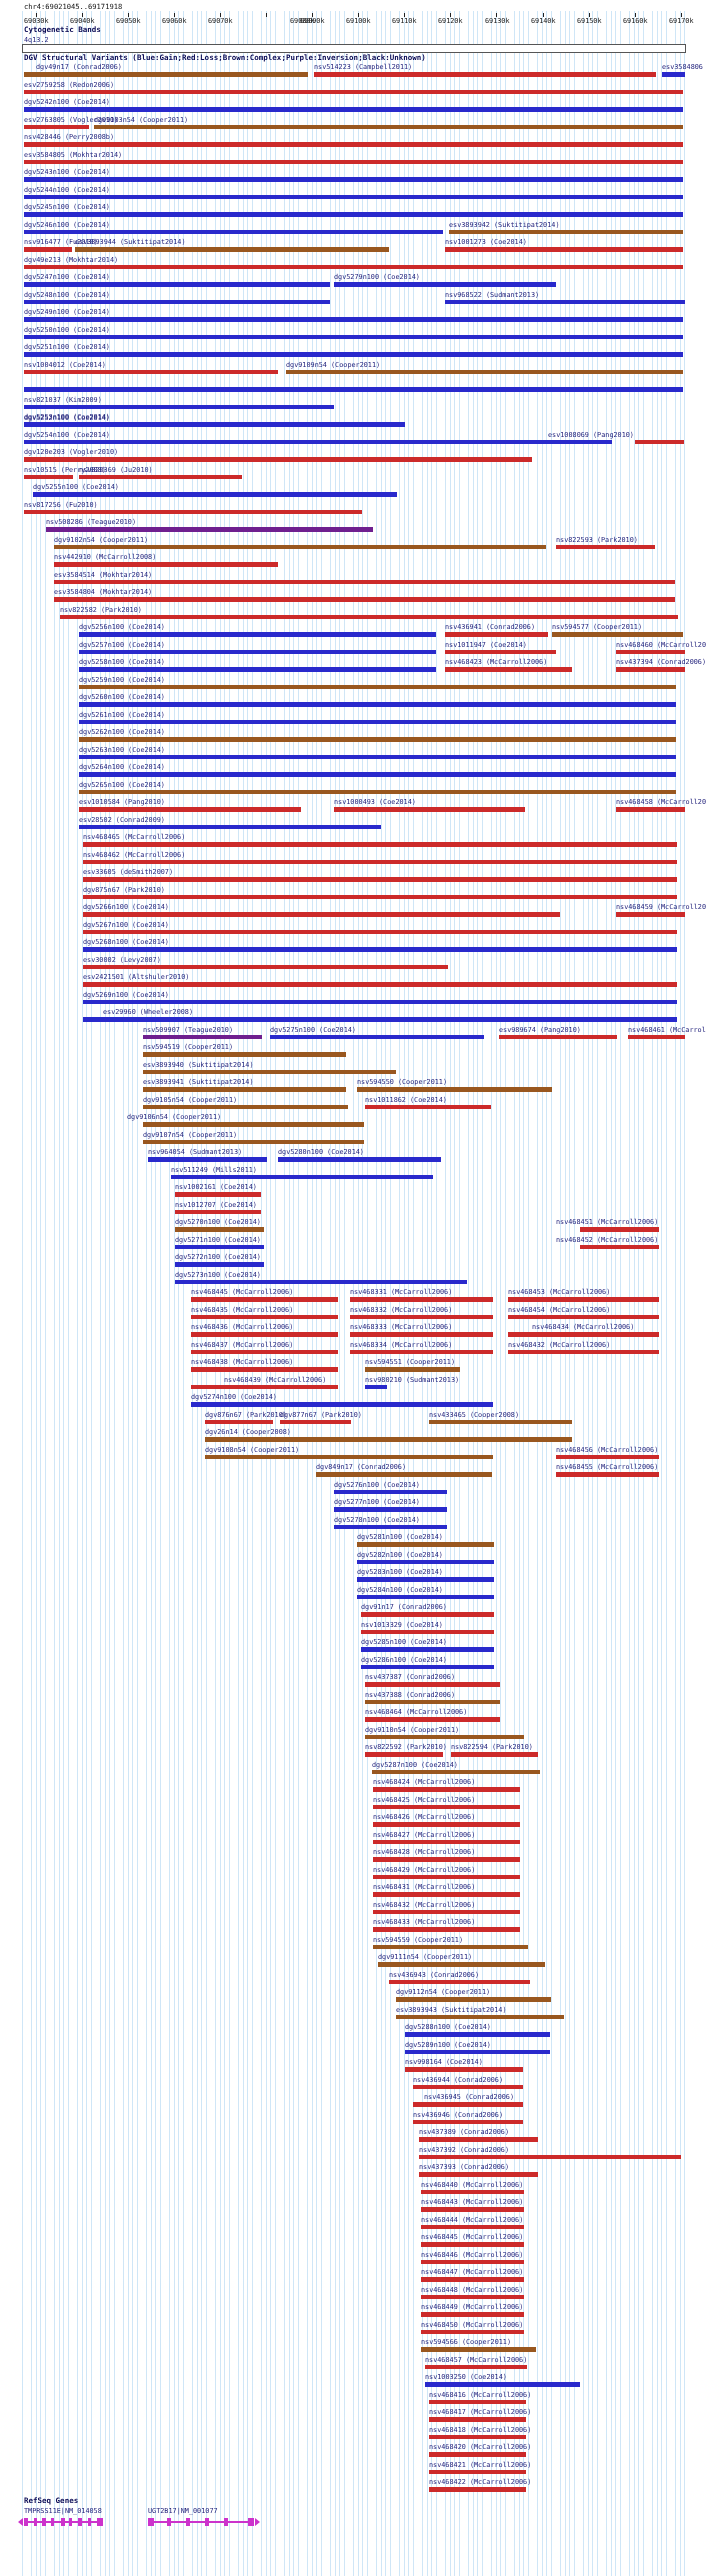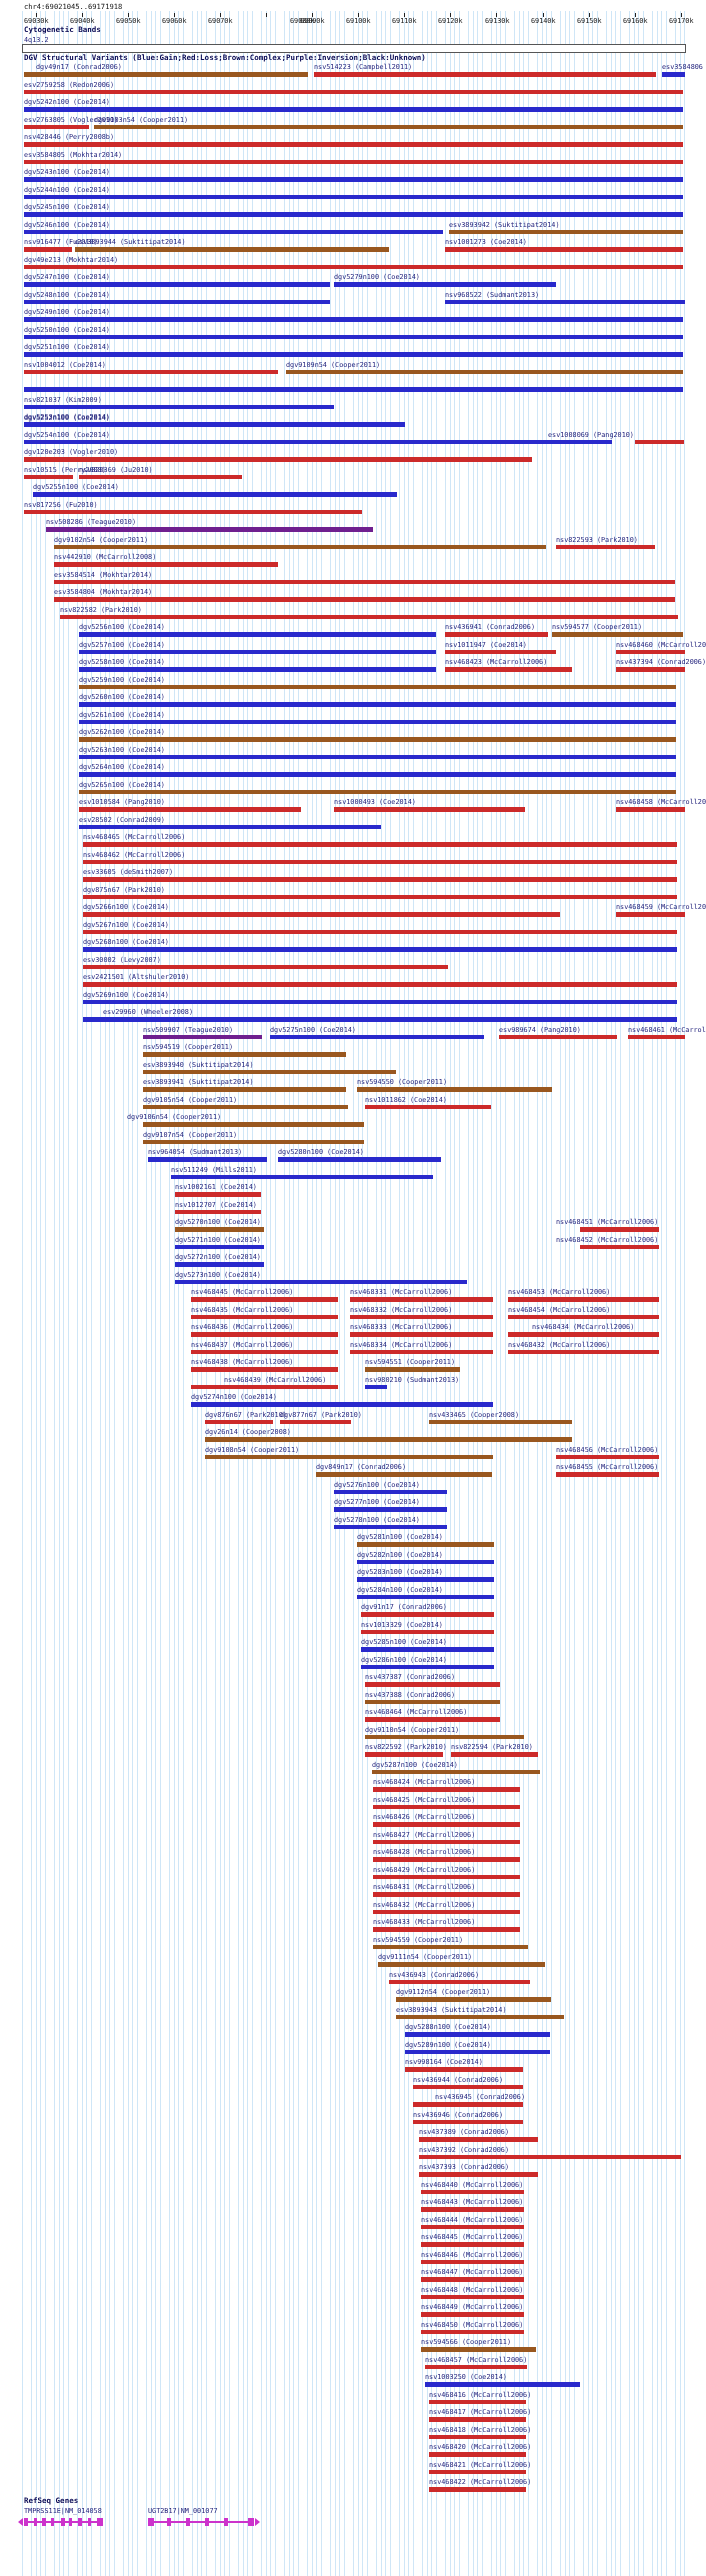"nsv436945 (Conrad2006)" div.vlabel { left: 435px -> 424px }
